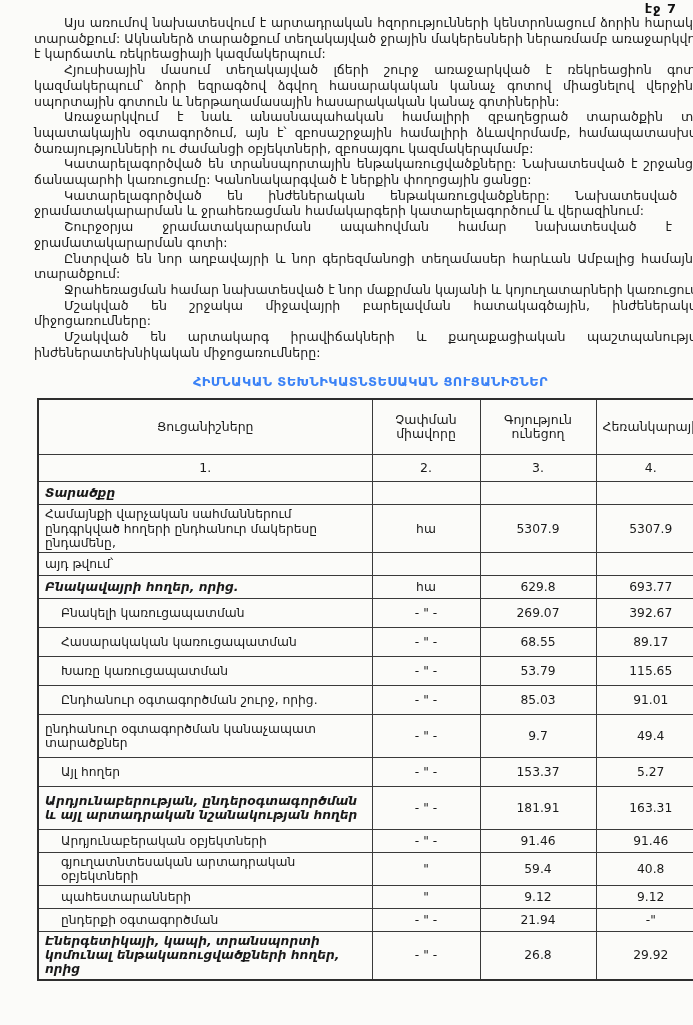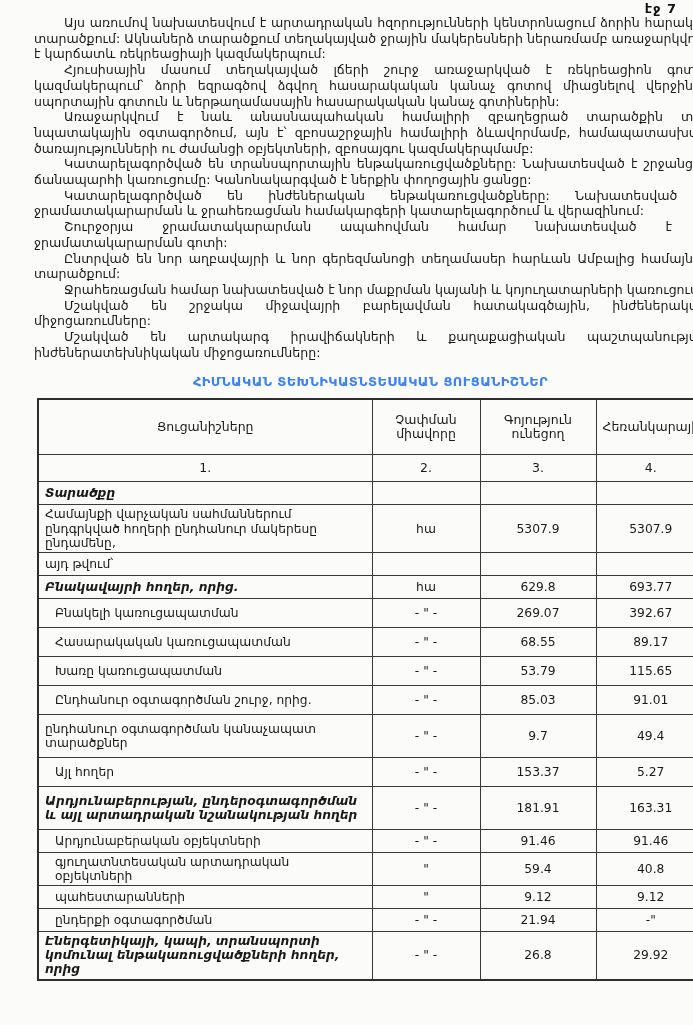"Բնակելի կառուցապատման" tr.ind td.c1 { padding-left: 16px -> 22px }
